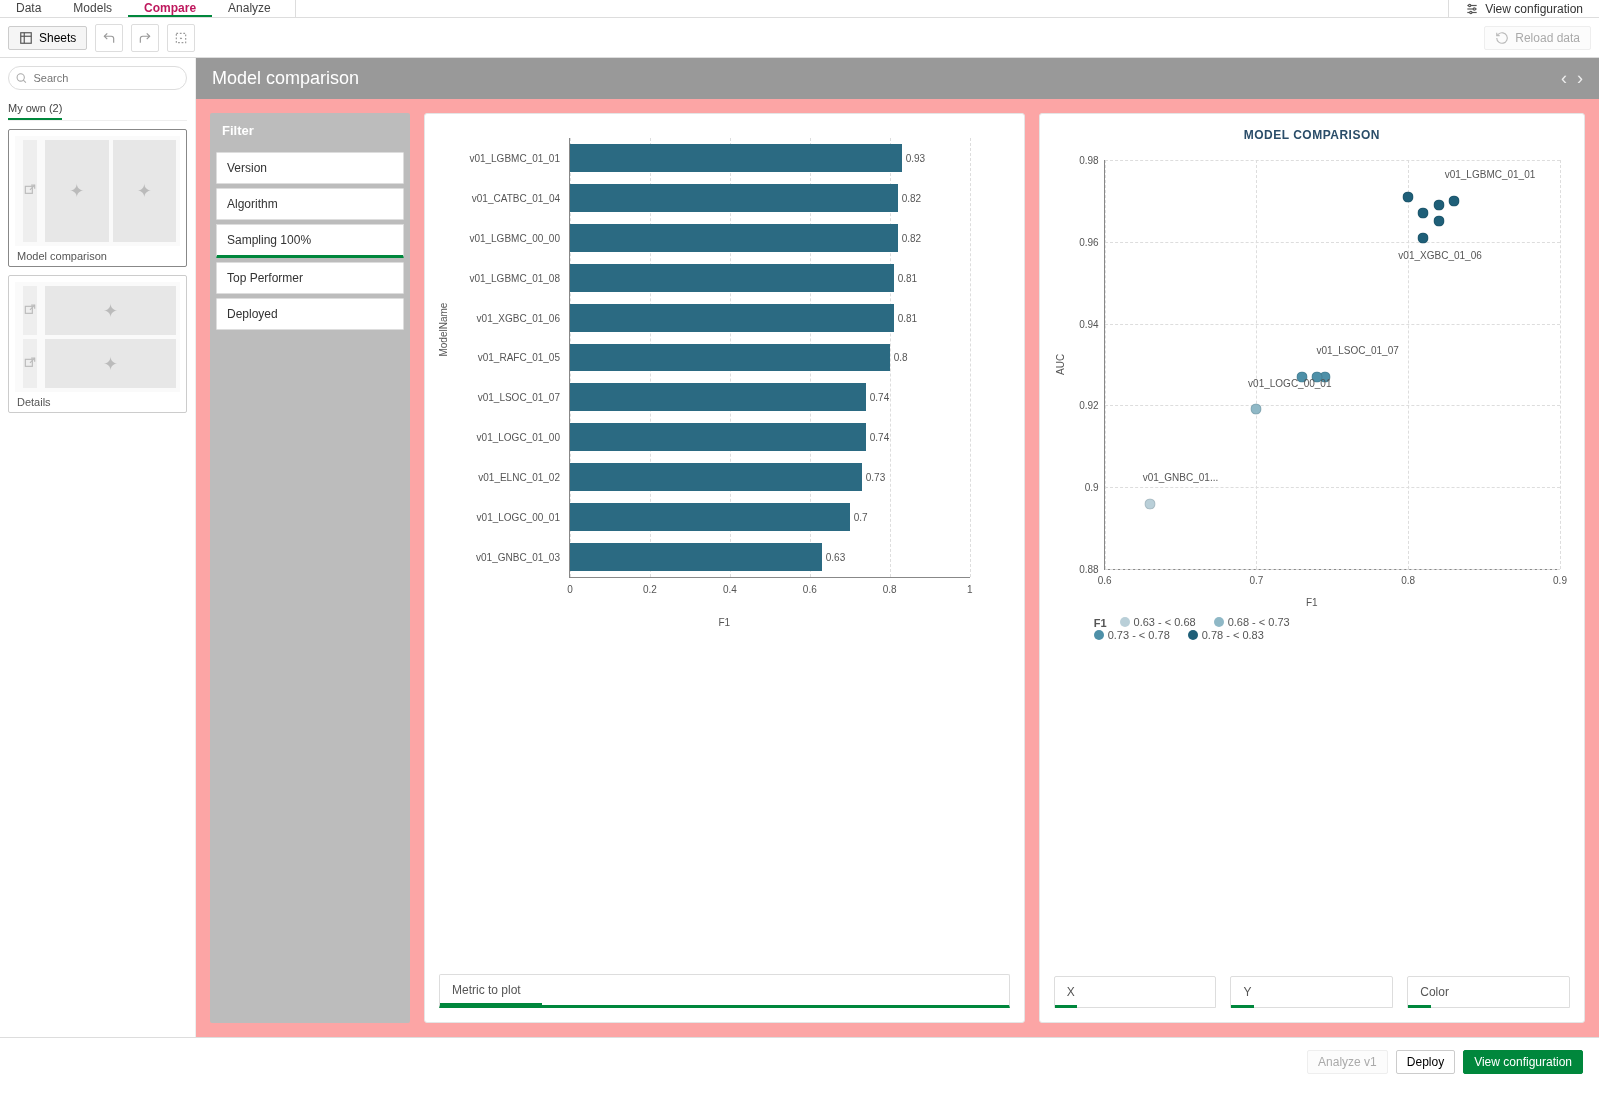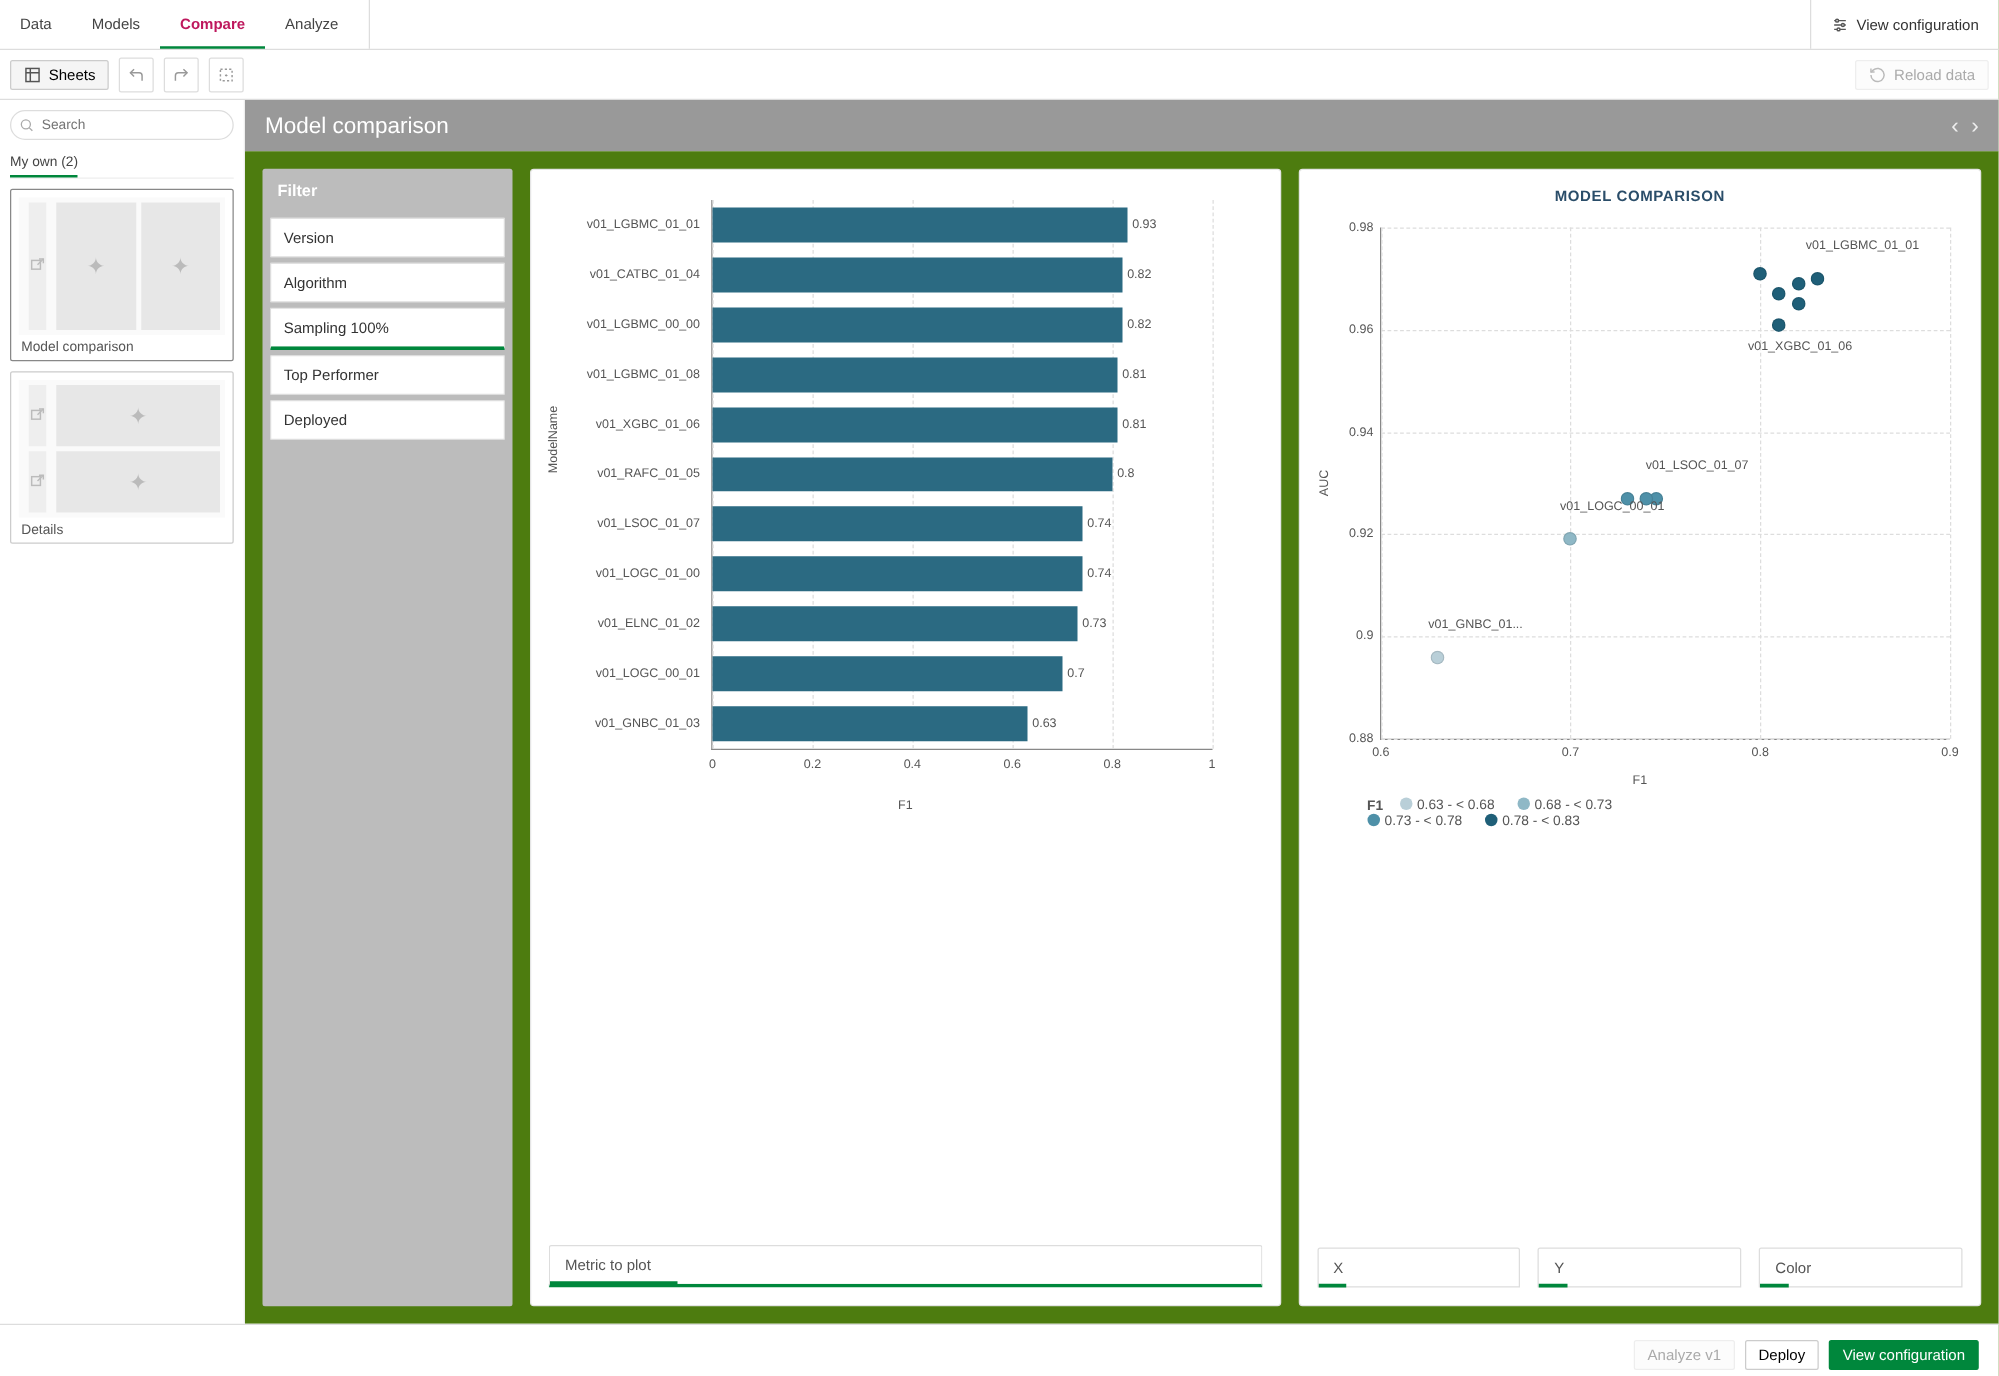"Data" .topnav { height: 40px -> 18px }
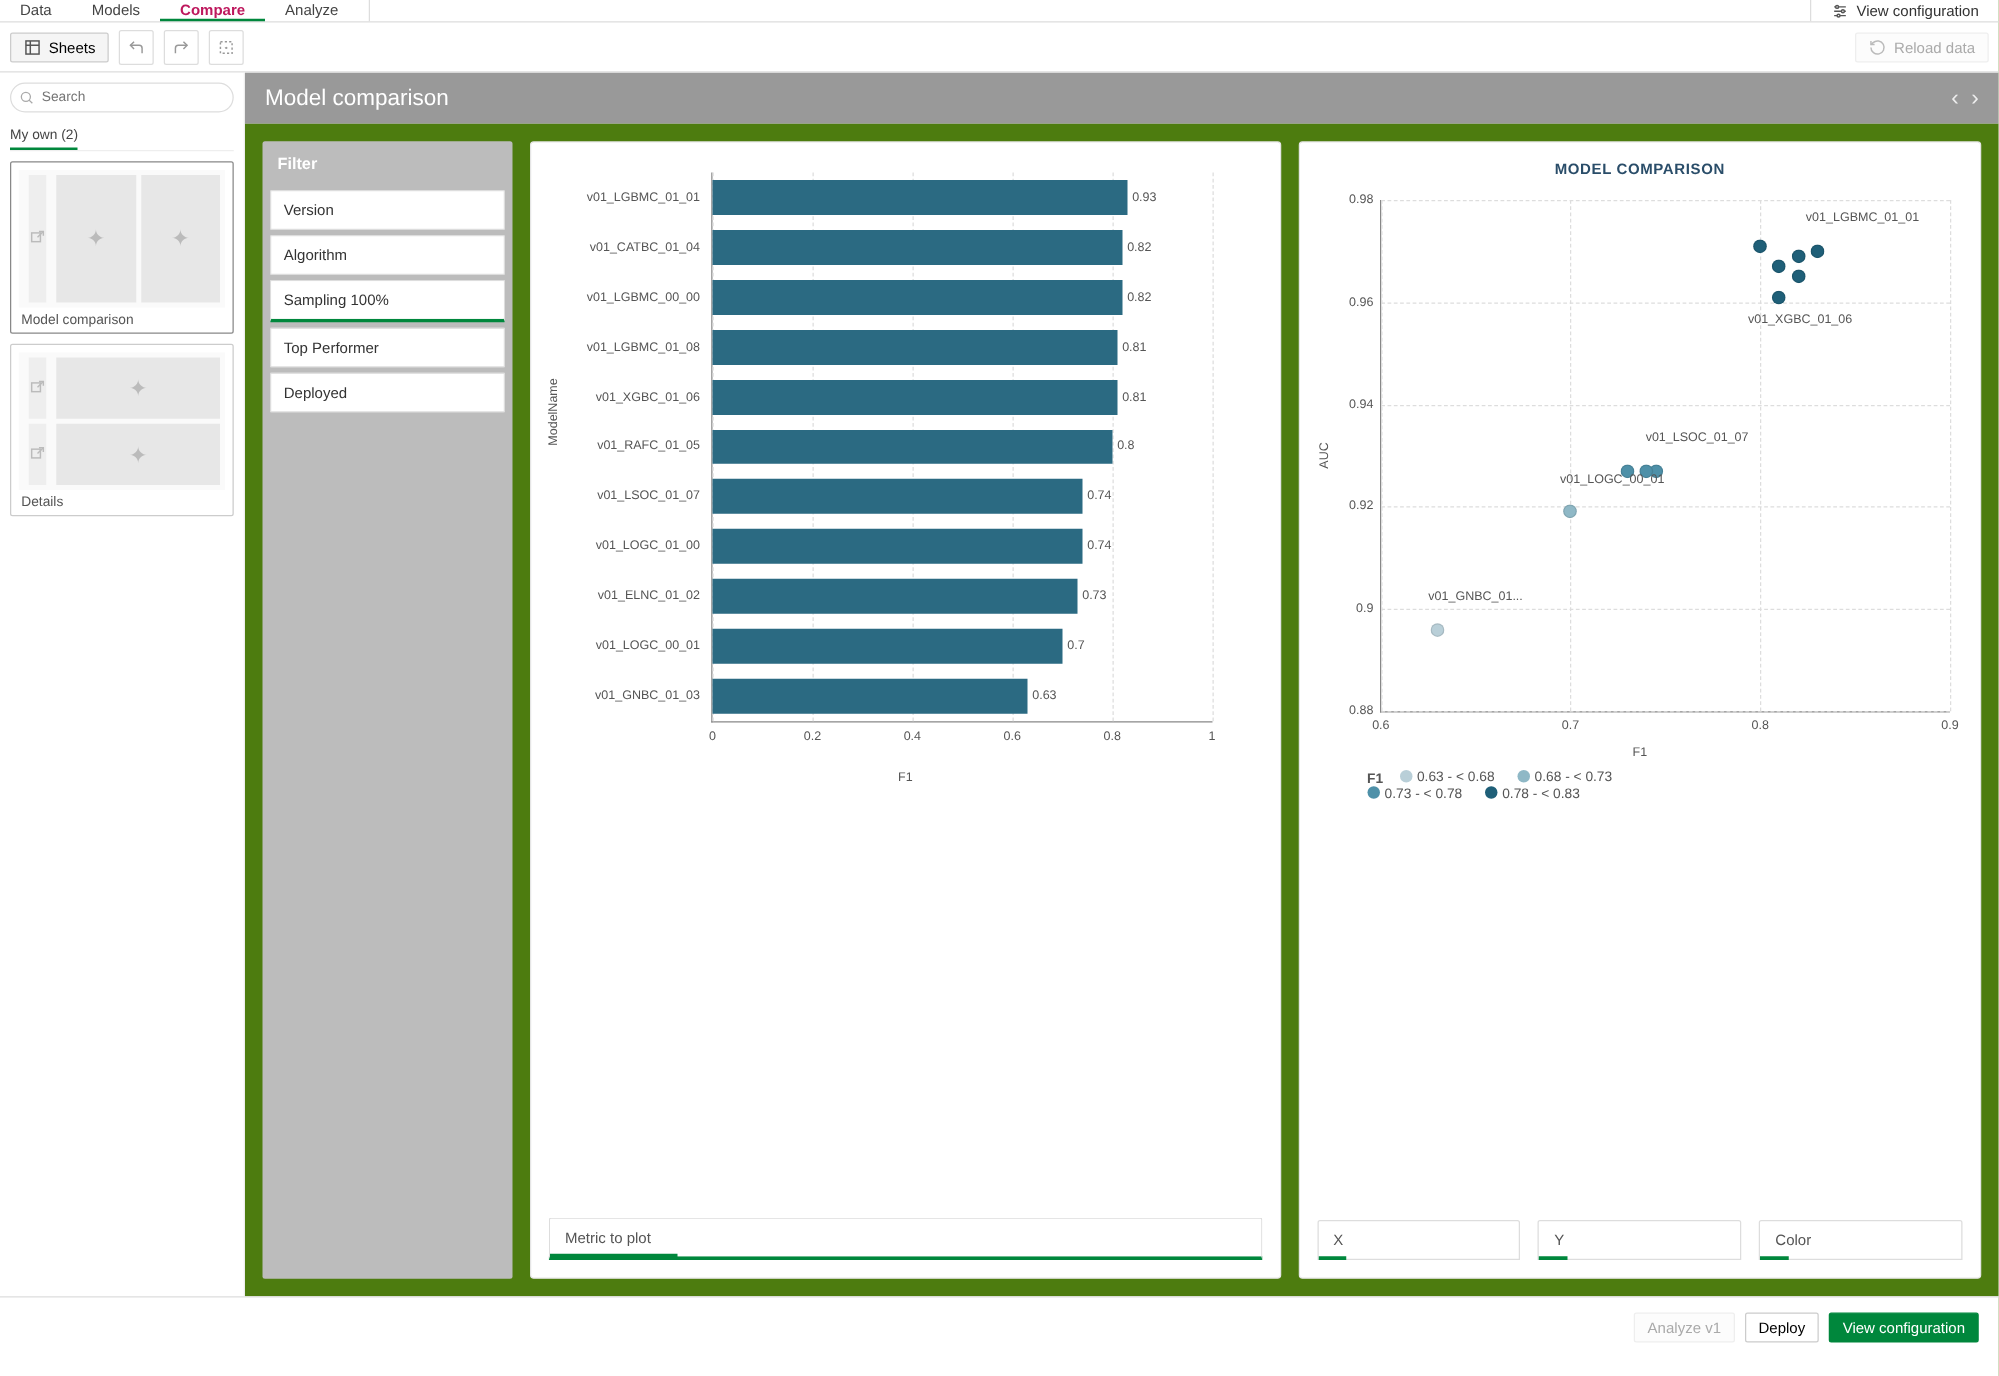"Filter" .dash { background: #4d7c0f -> #fca5a5 }
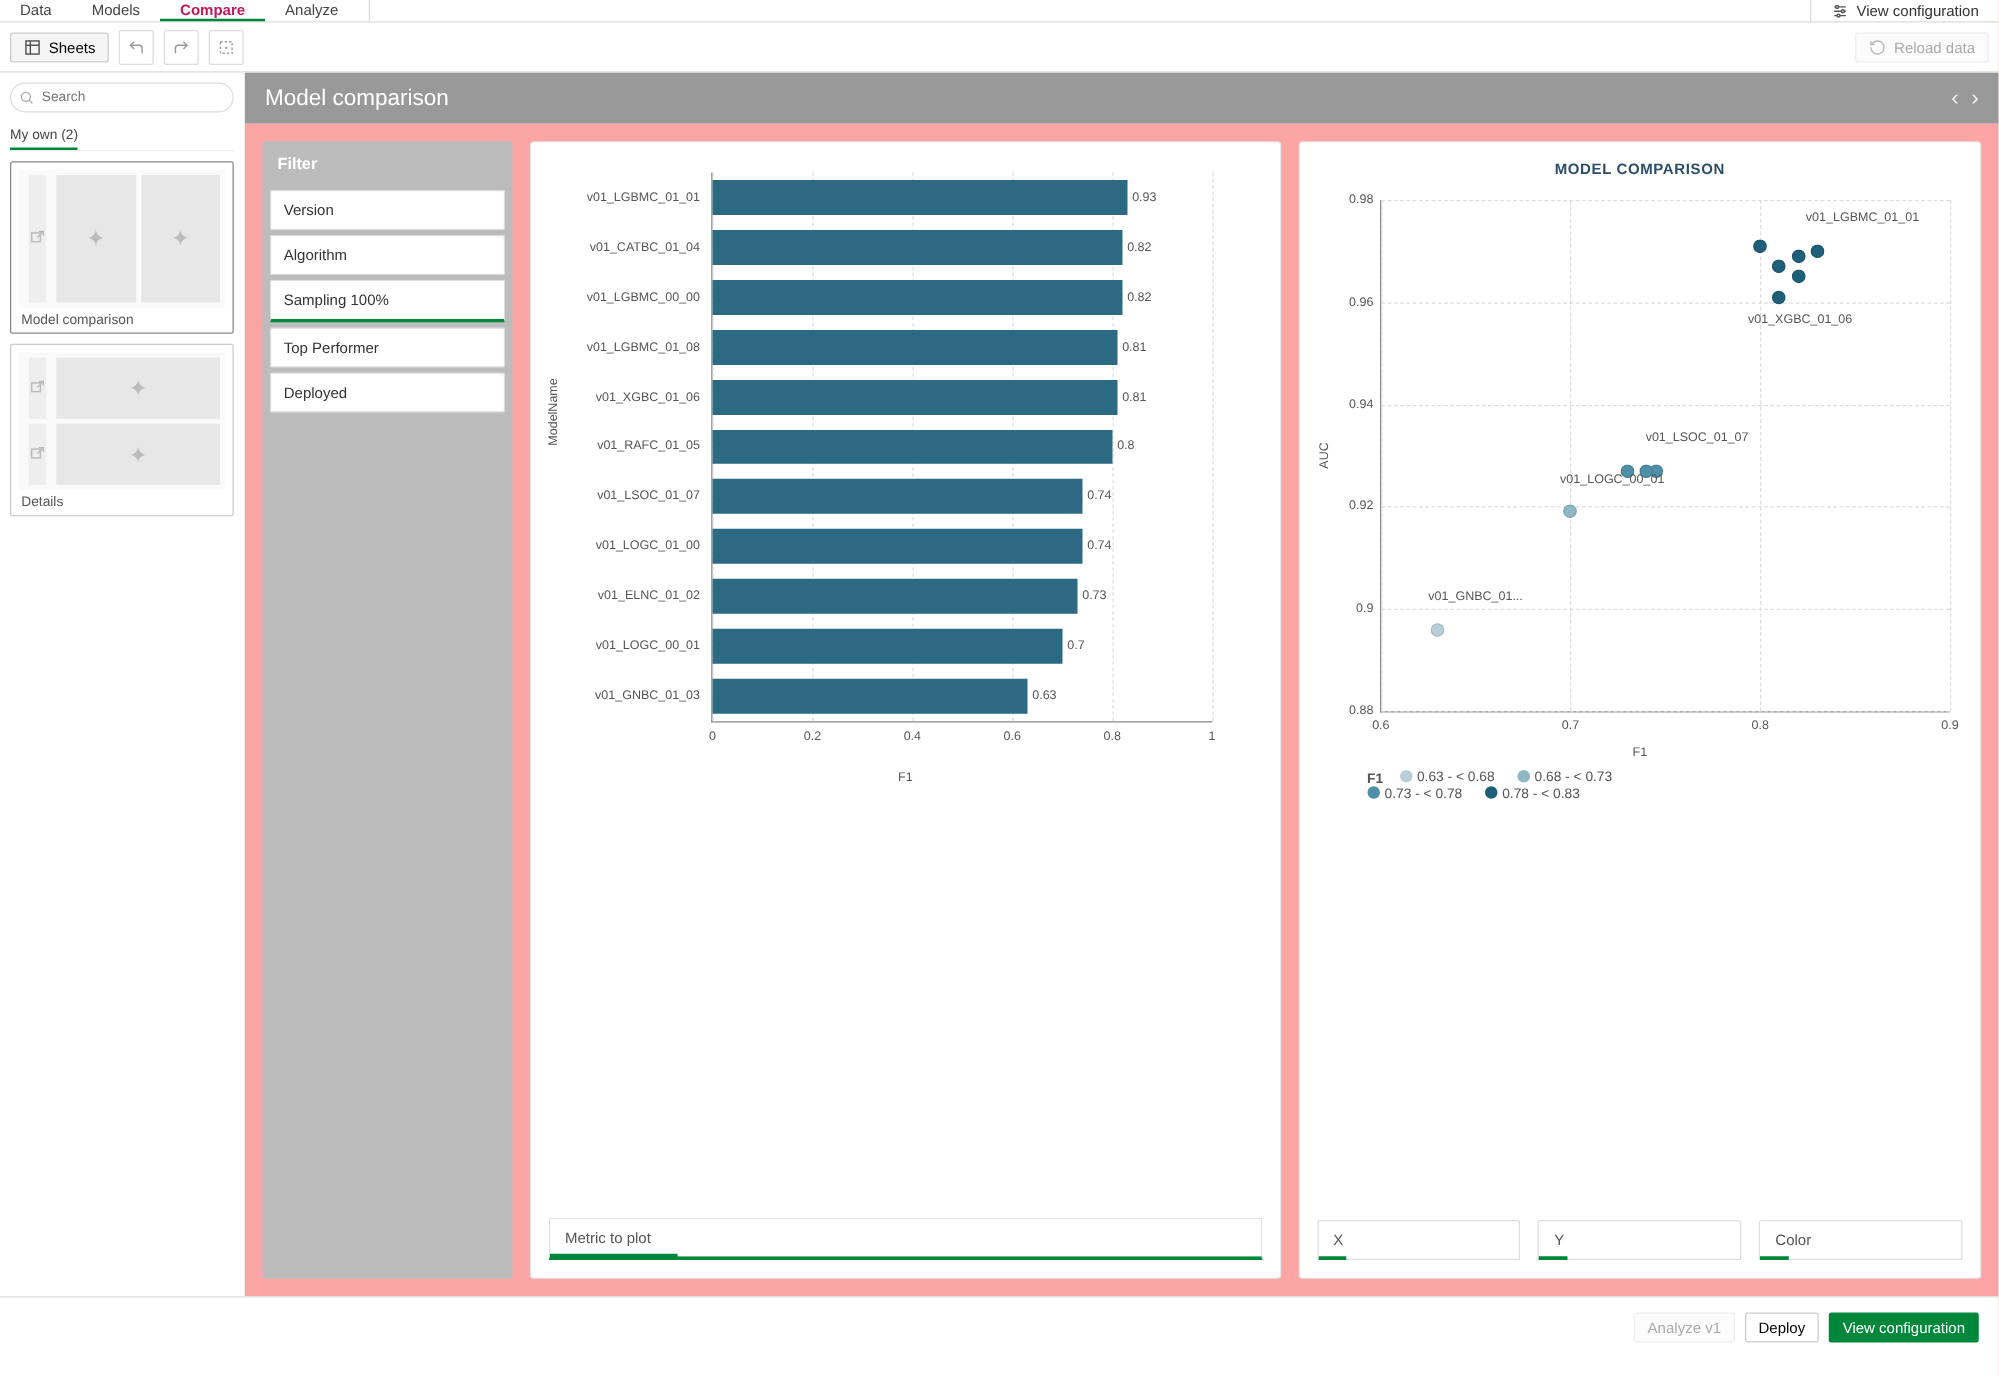"0.63 - < 0.68" .legend .li { align-items: none -> center }
